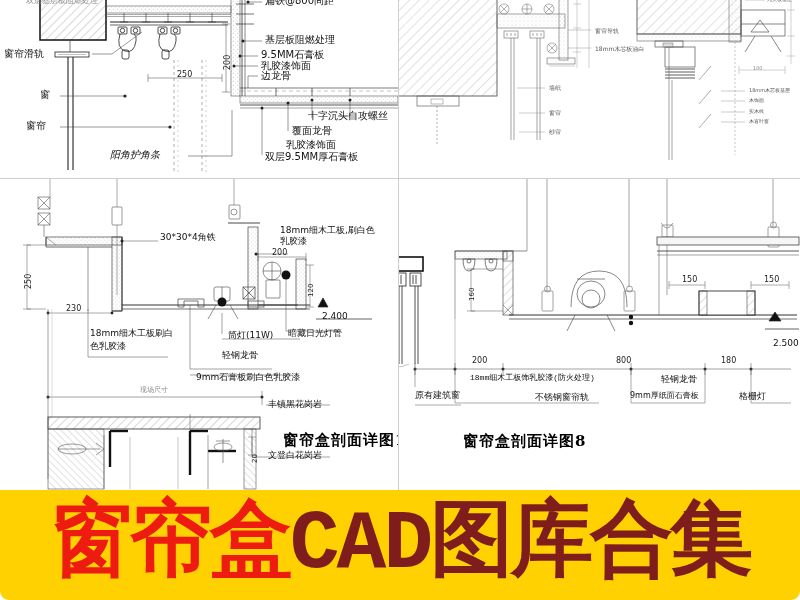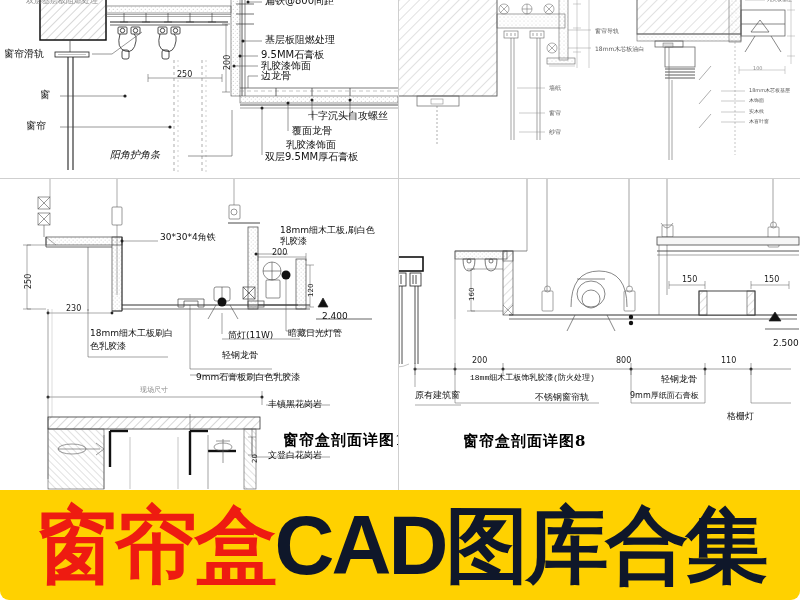"110" div.cad-label { text: 110 -> 180 }
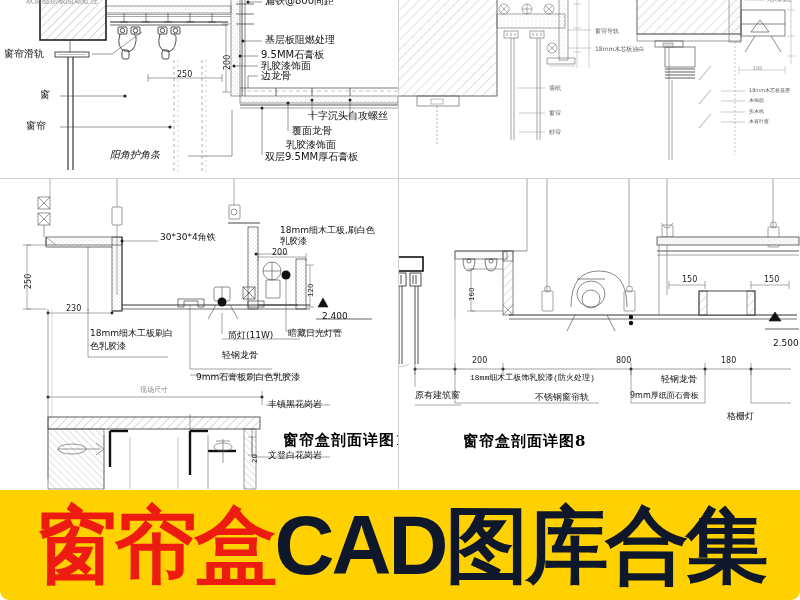"格栅灯" div.cad-label { left: 328px -> 340px; margin-top: 20px -> none }
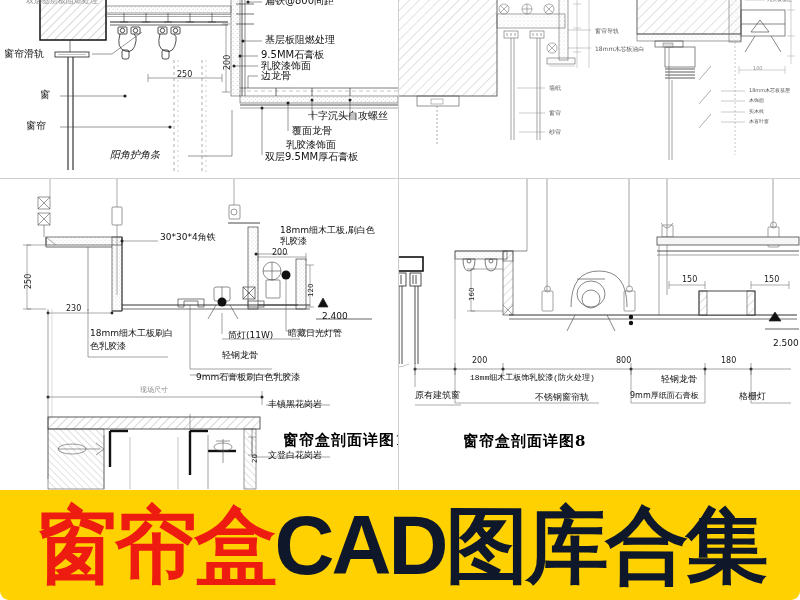"窗帘盒" #banner-text { font-family: Liberation Sans, sans-serif -> Liberation Mono, monospace }
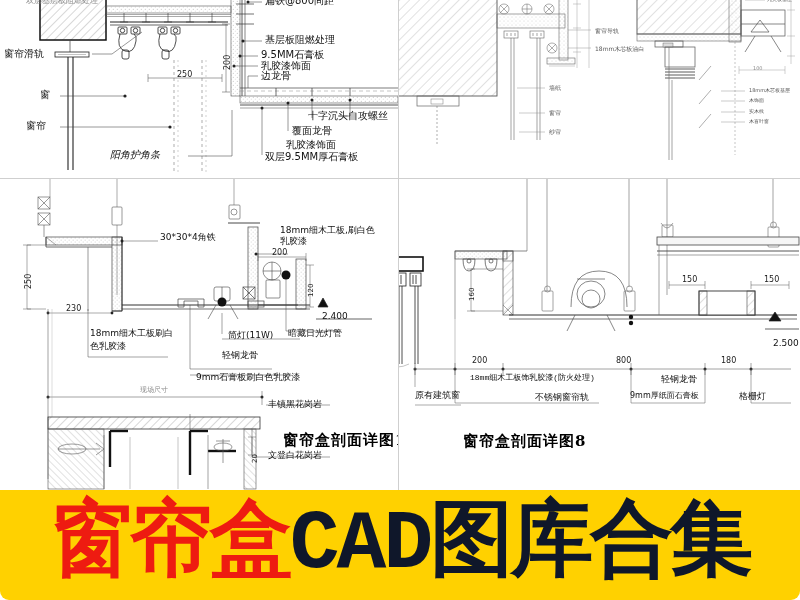"CAD图库合集" .bn-blk { color: #0f172a -> #7f1d1d }
